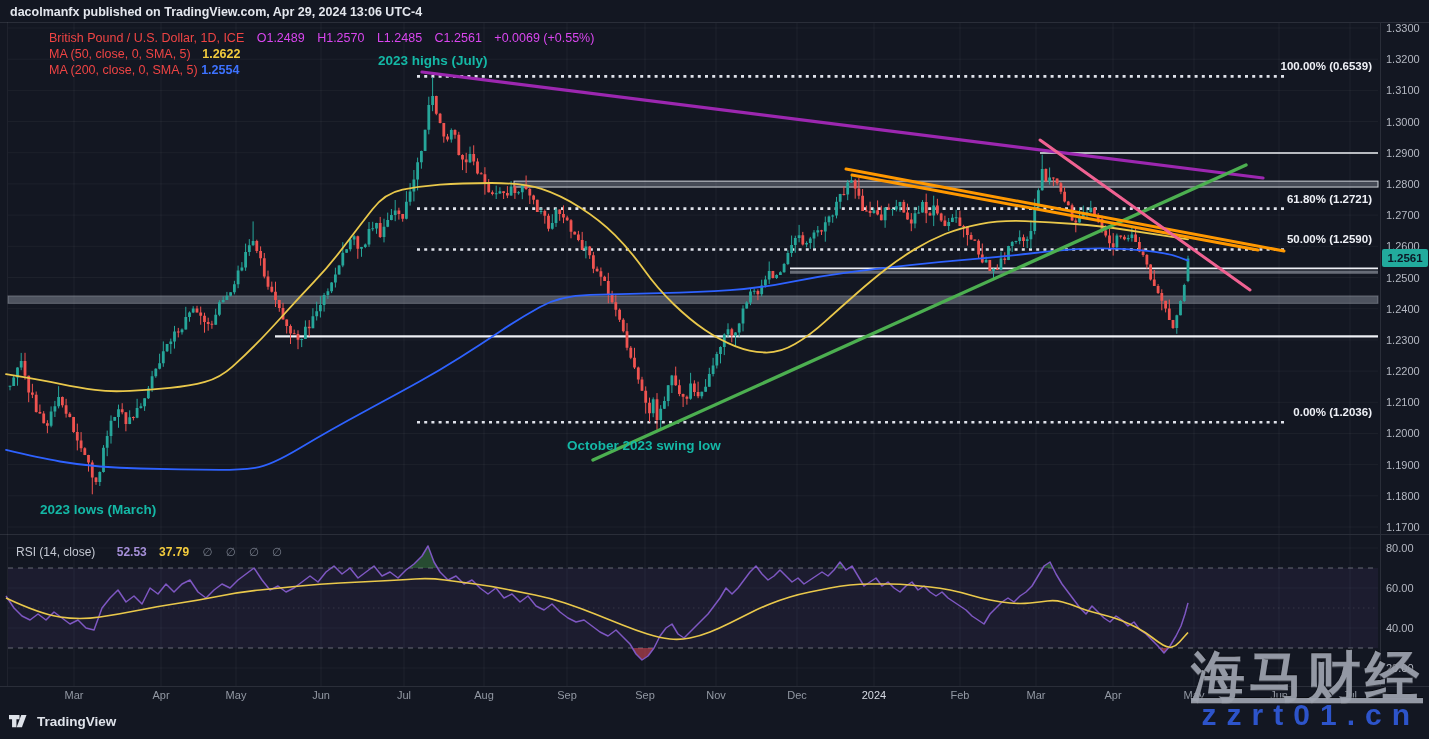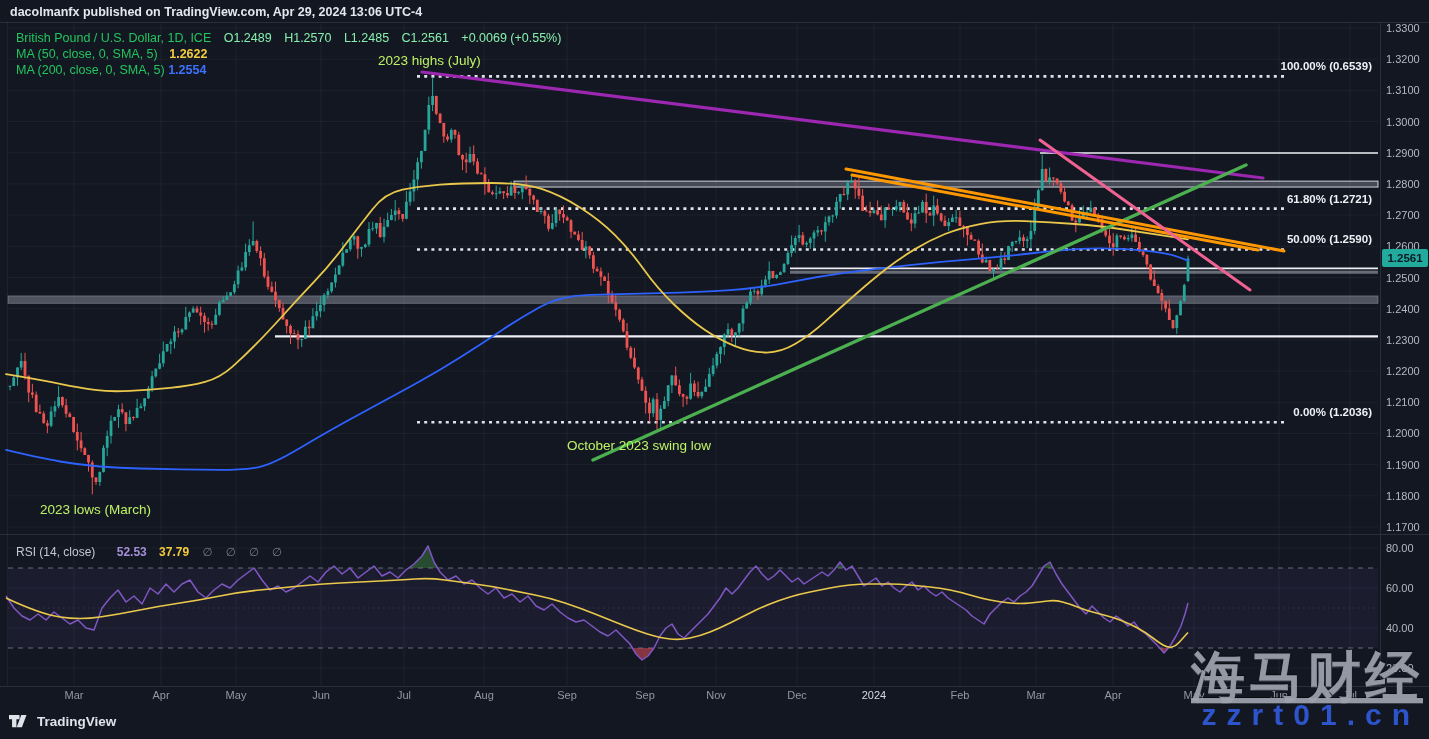"British Pound / U.S. Dollar," .lg .dim { color: #22c55e -> #ef4444; margin-left: none -> 33px }
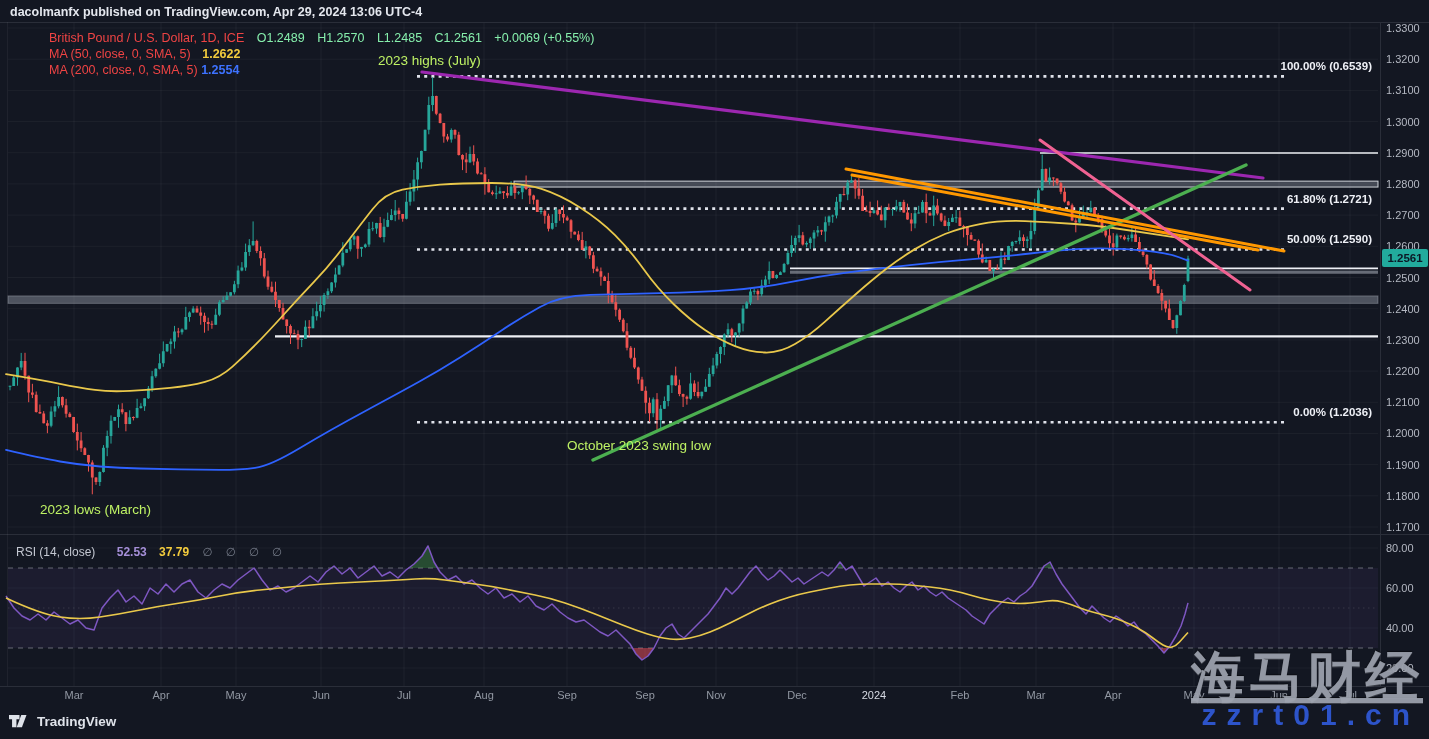"O1.2489" .lg .teal { color: #86efac -> #d946ef }
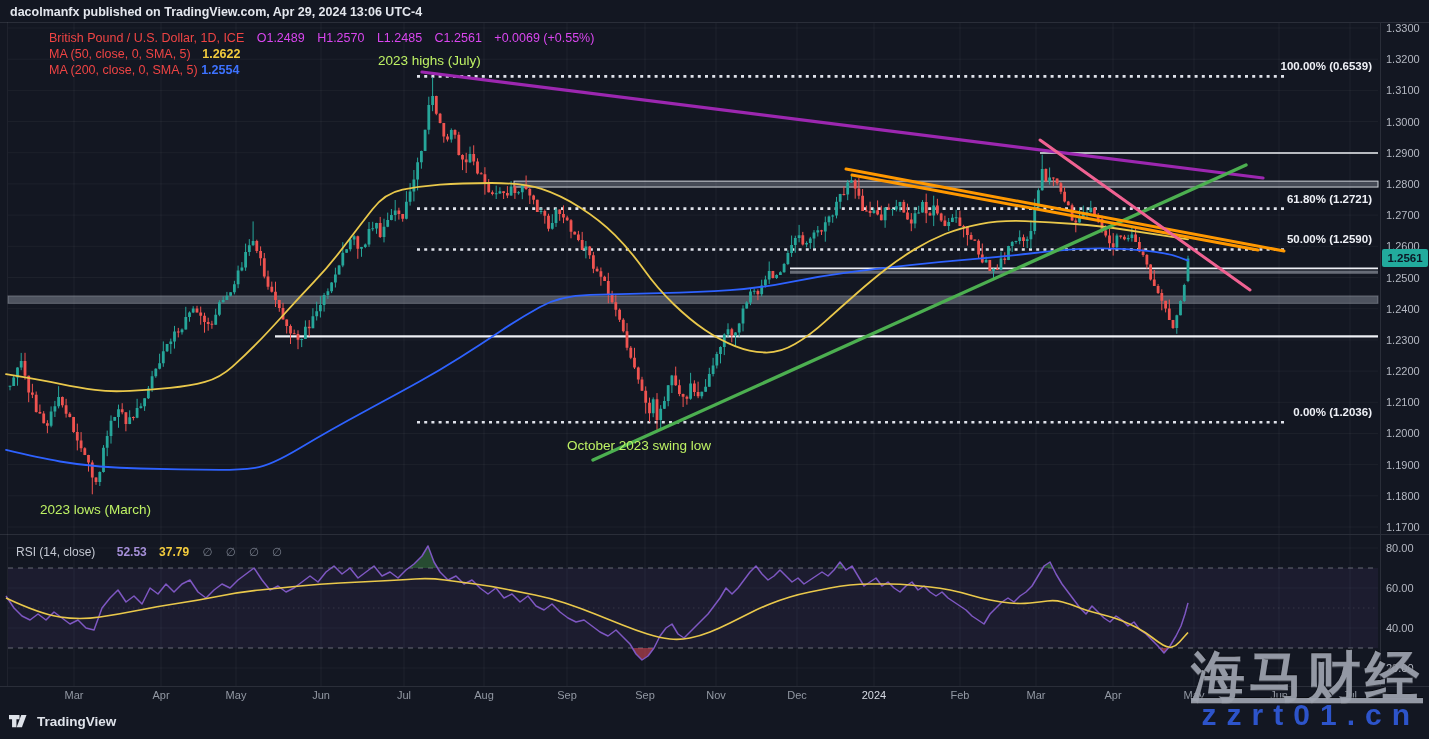"2023 highs (July)" .ann { color: #bef264 -> #14b8a6; font-weight: normal -> bold }
